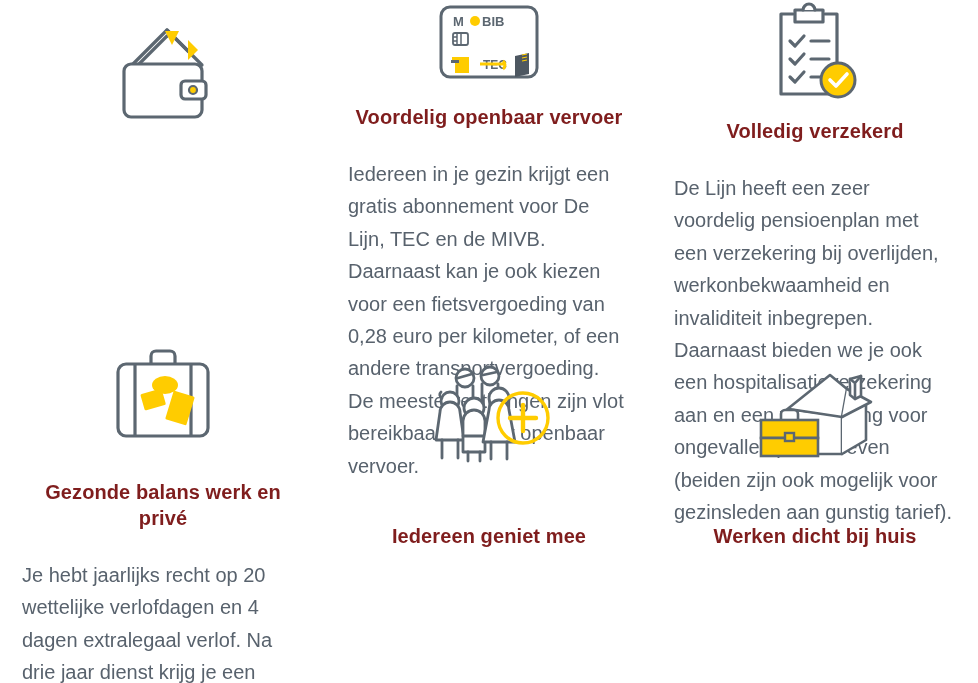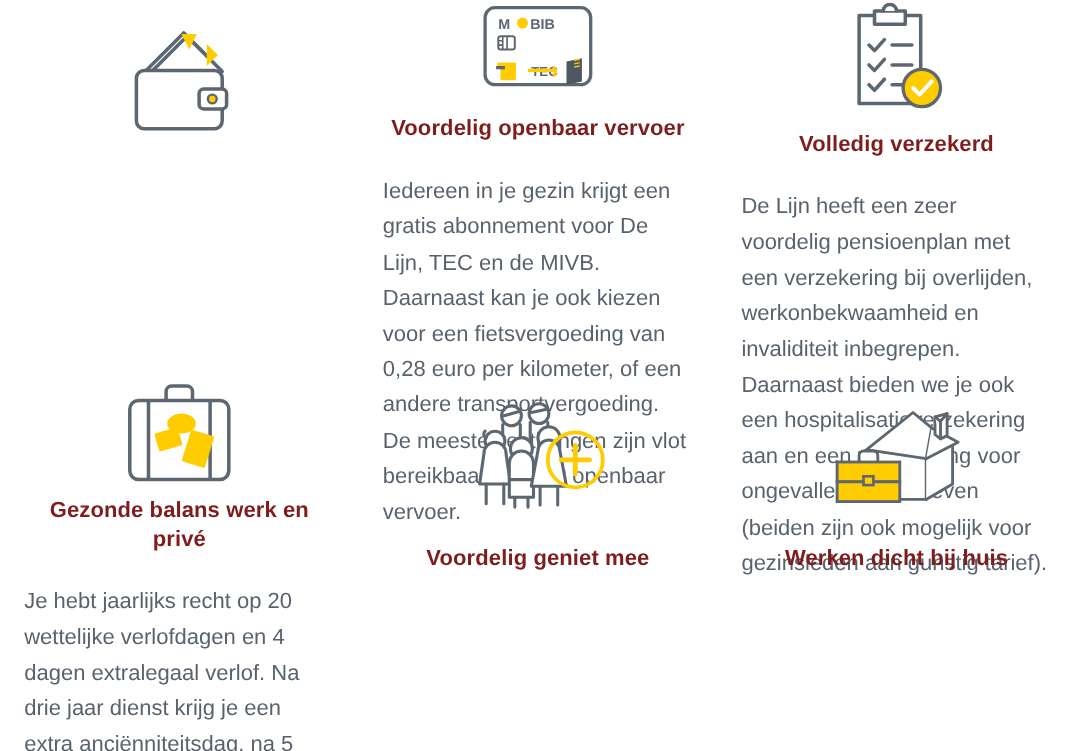"Gezonde balans werk en privé" .row2 .card-title { margin-top: 4px -> 32px }
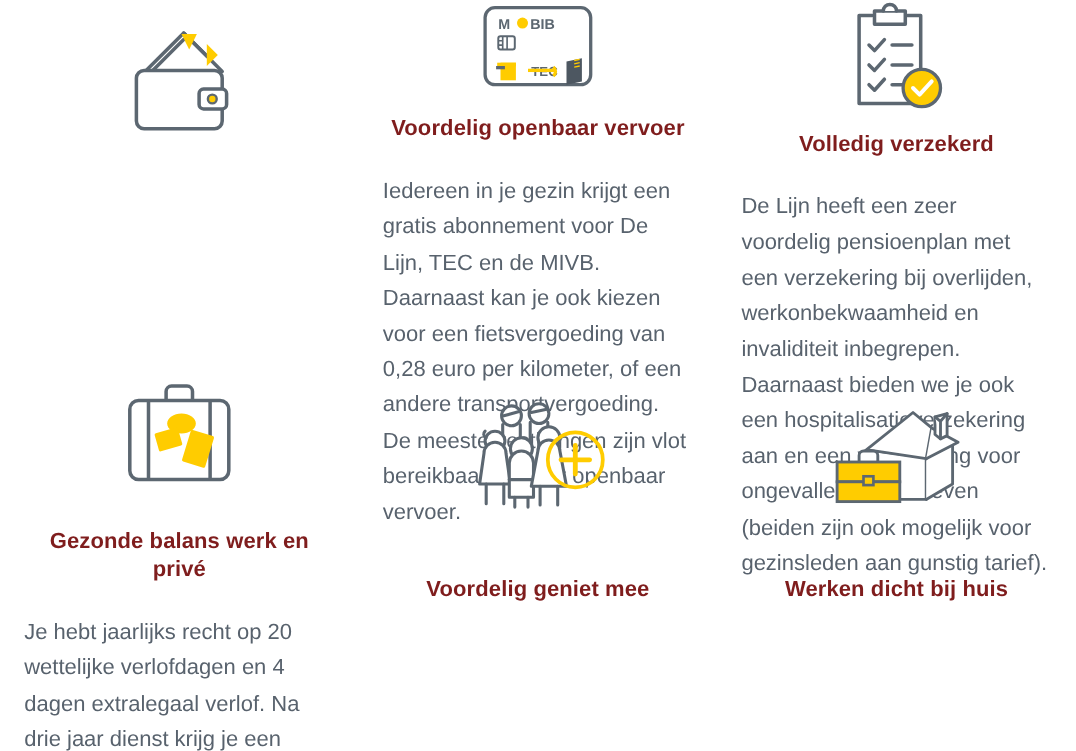"Voordelig geniet mee" div.card-title { text: Voordelig -> Iedereen }
